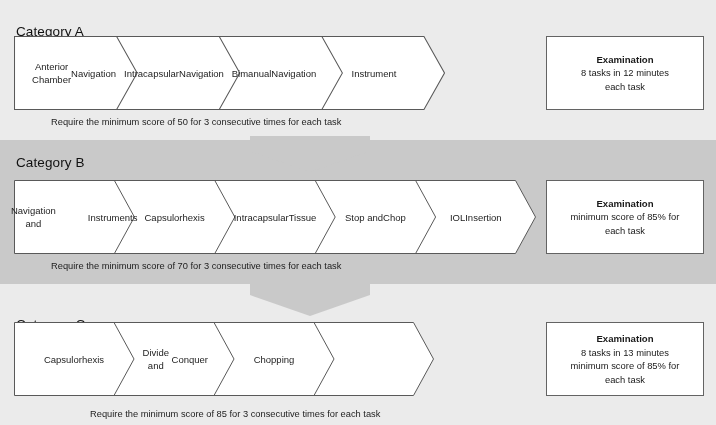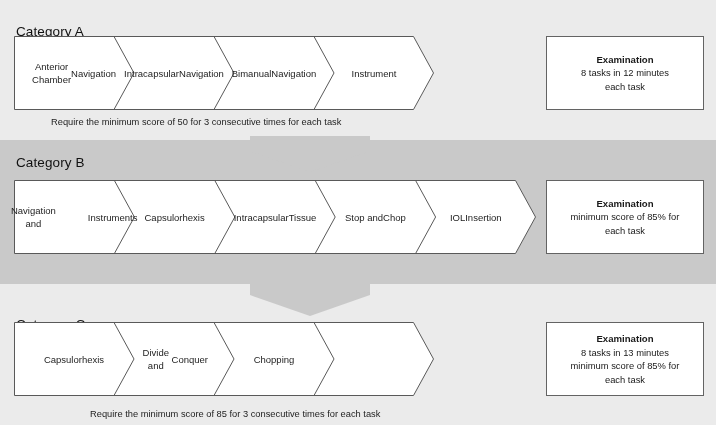"Anterior Chamber" div.chain { padding-left: none -> 11px }
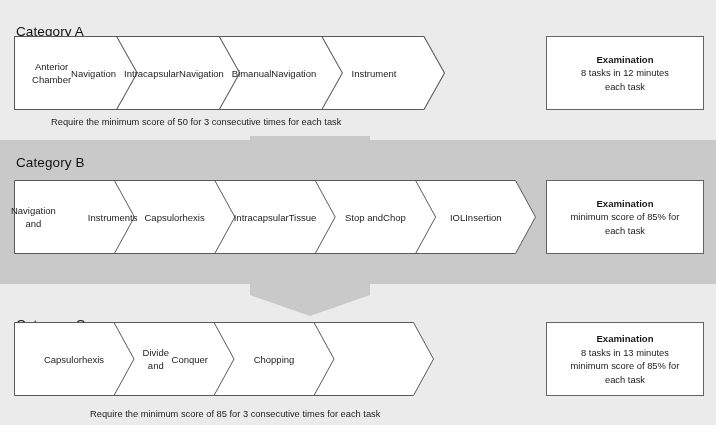"Require the minimum score of 70" div.note { html: none -> <div>Require the minimum score of 70 for 3 consecutive times for each task</div> }
